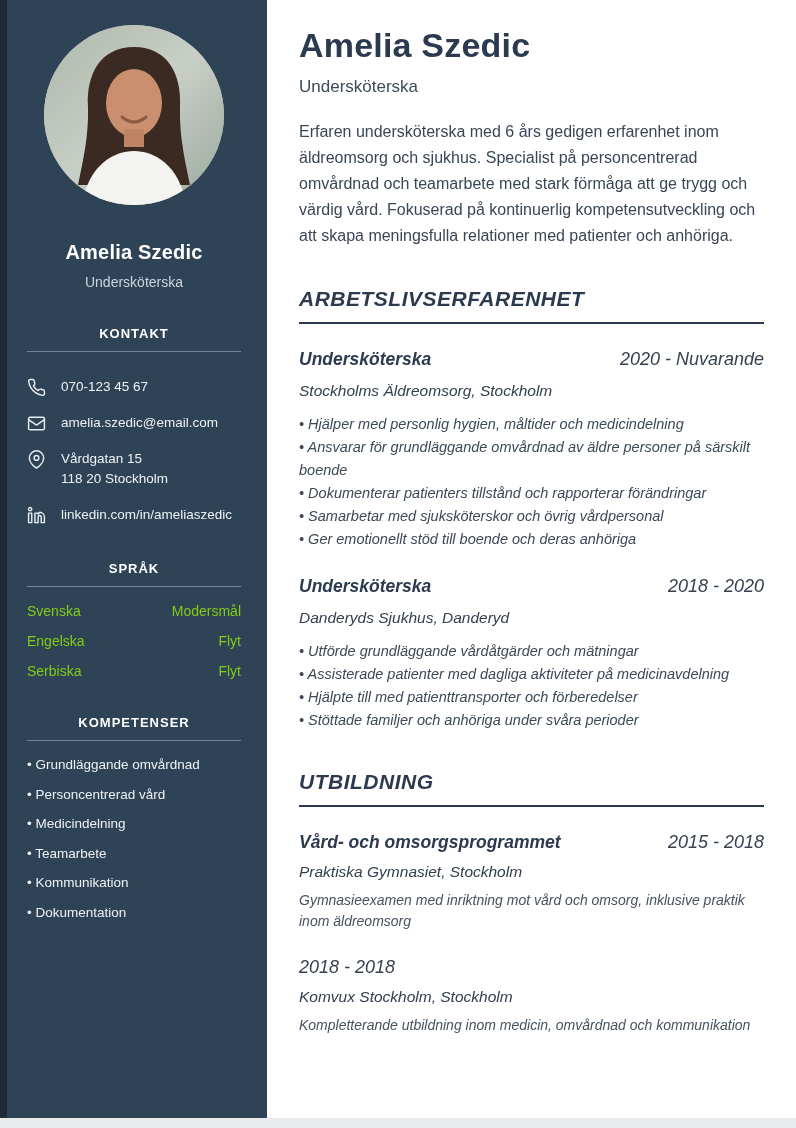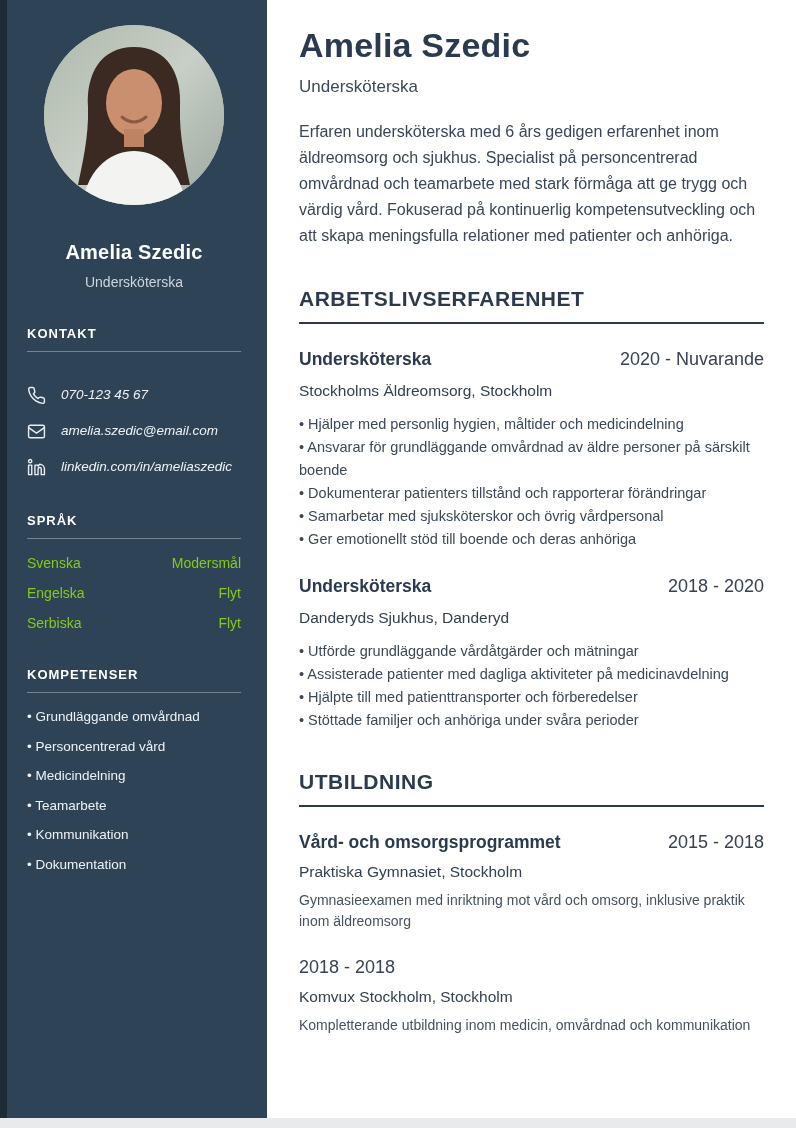"ARBETSLIVSERFARENHET" .section { font-style: none -> italic }
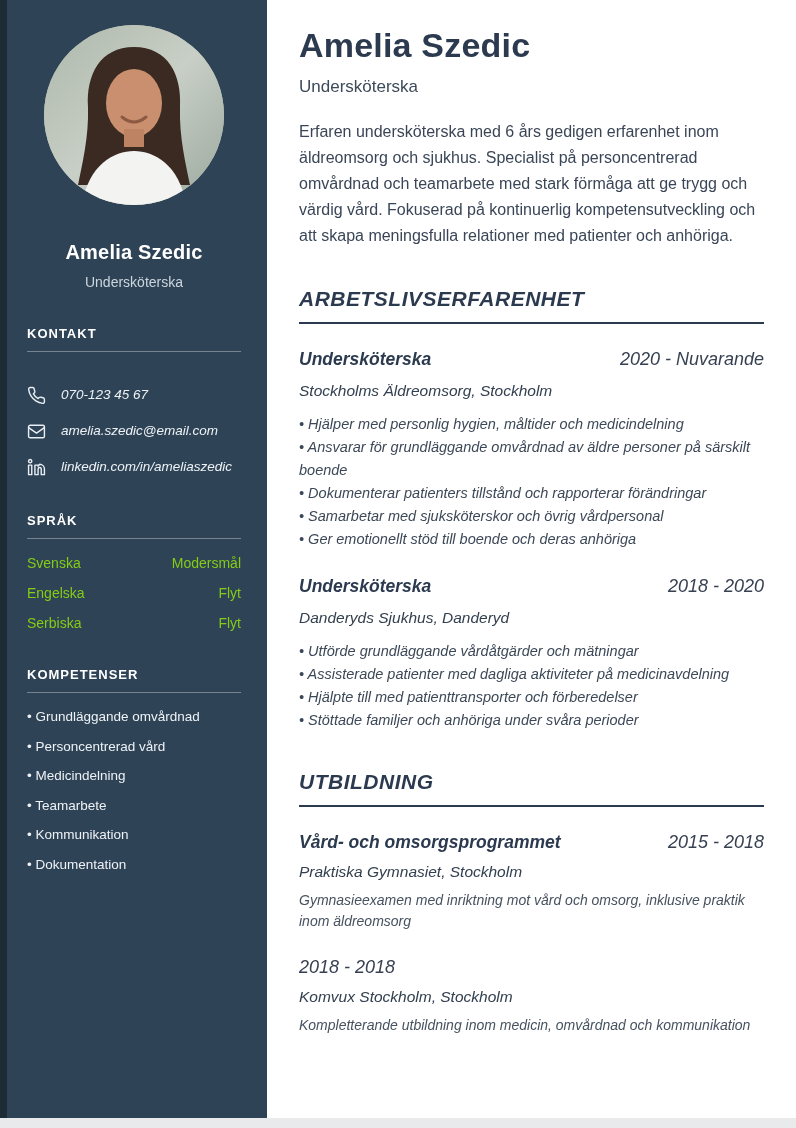"KONTAKT" .side-heading { text-align: none -> center }
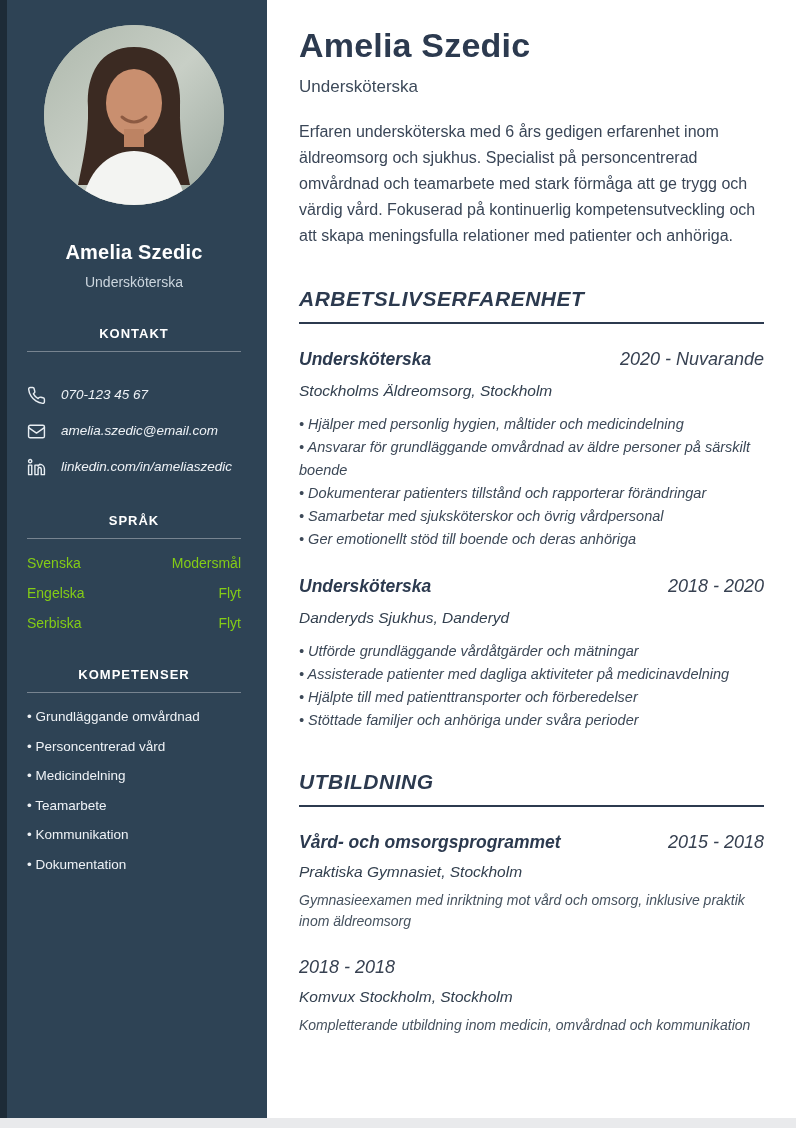"070-123 45 67" .contact-list { font-style: italic -> none; margin-top: 33px -> 25px }
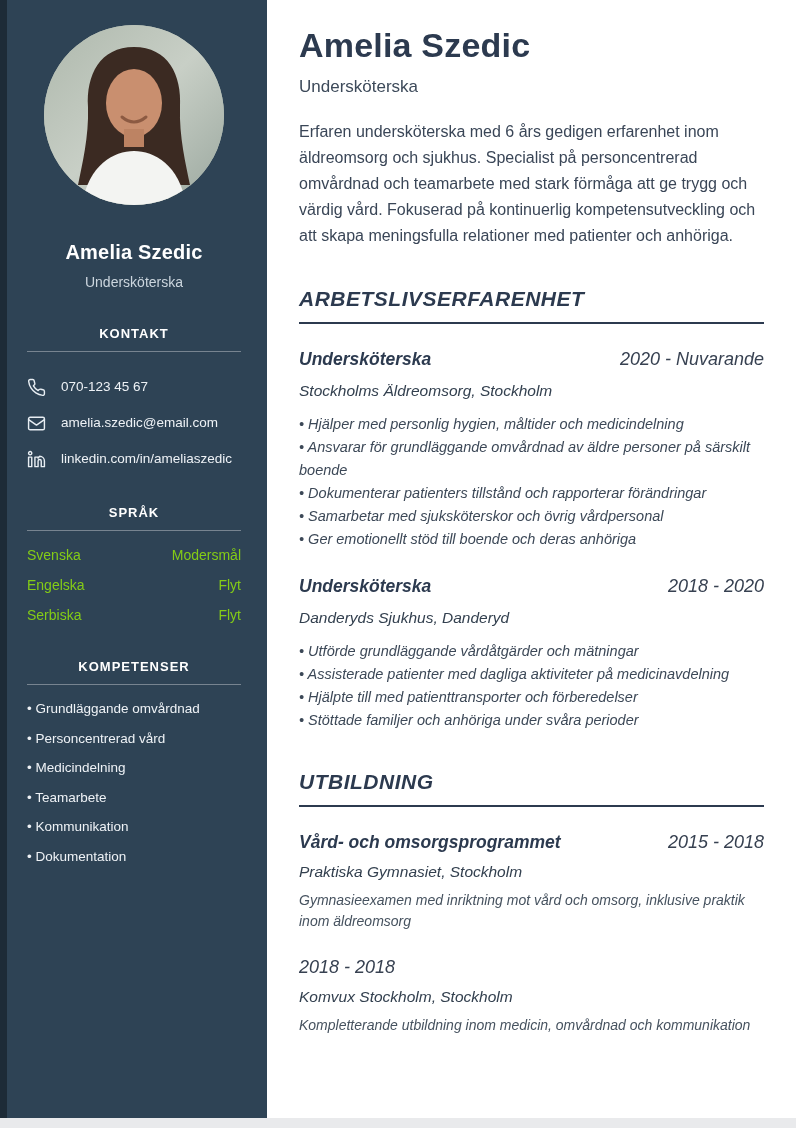"Vårdgatan 15" div.contact-row { html: none -> <div> <svg> <path></path> <circle></circle> </svg> <div> <div>Vårdgatan 15</div> <div>118 20 Stockholm</div> </div> </div> }
